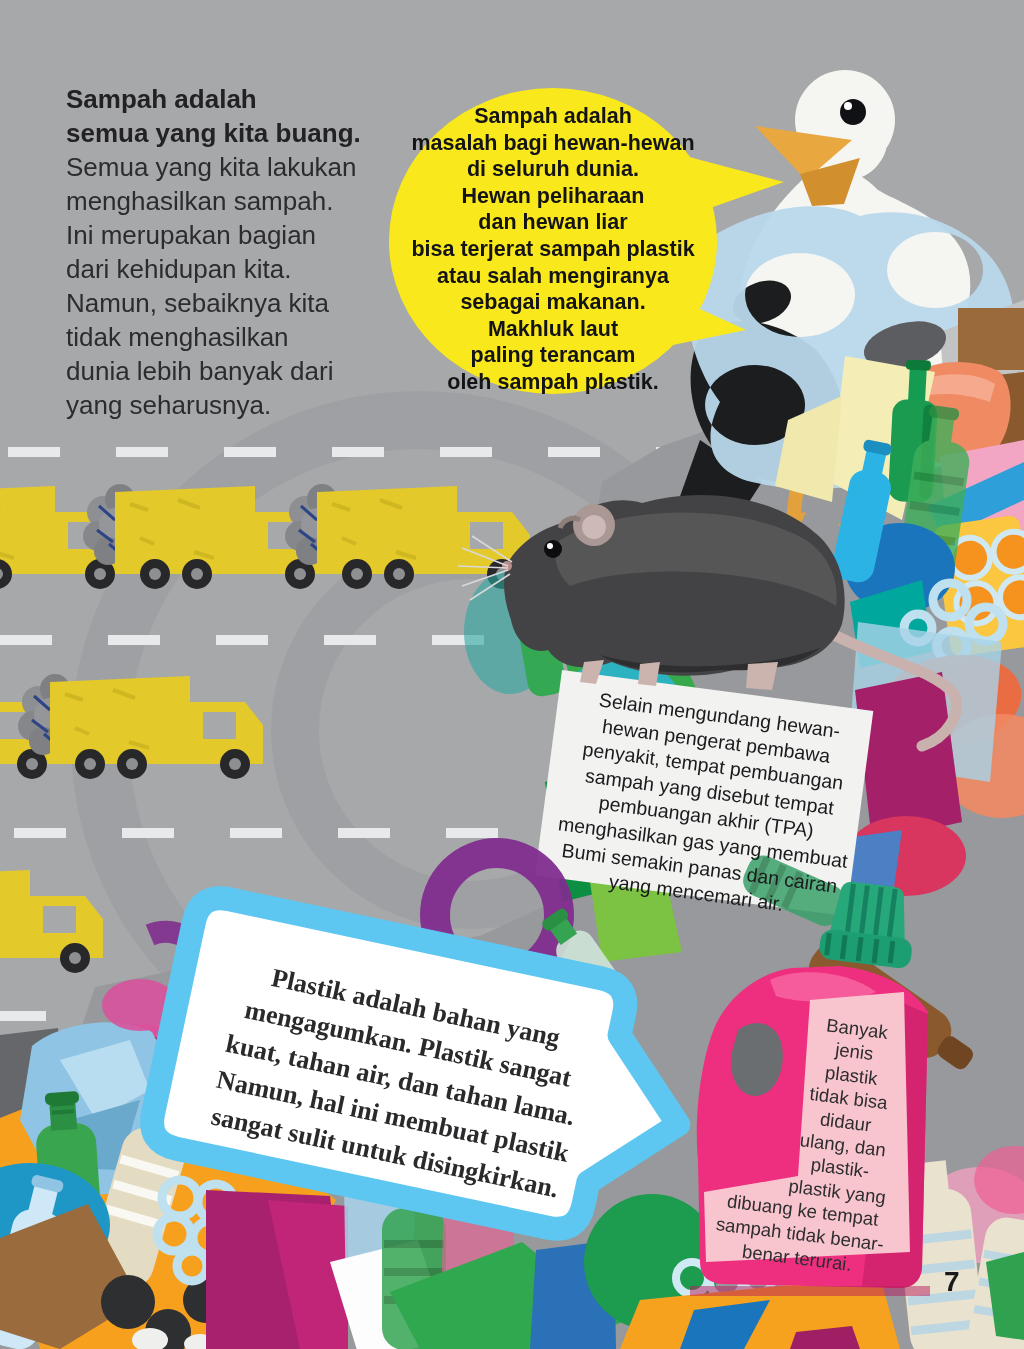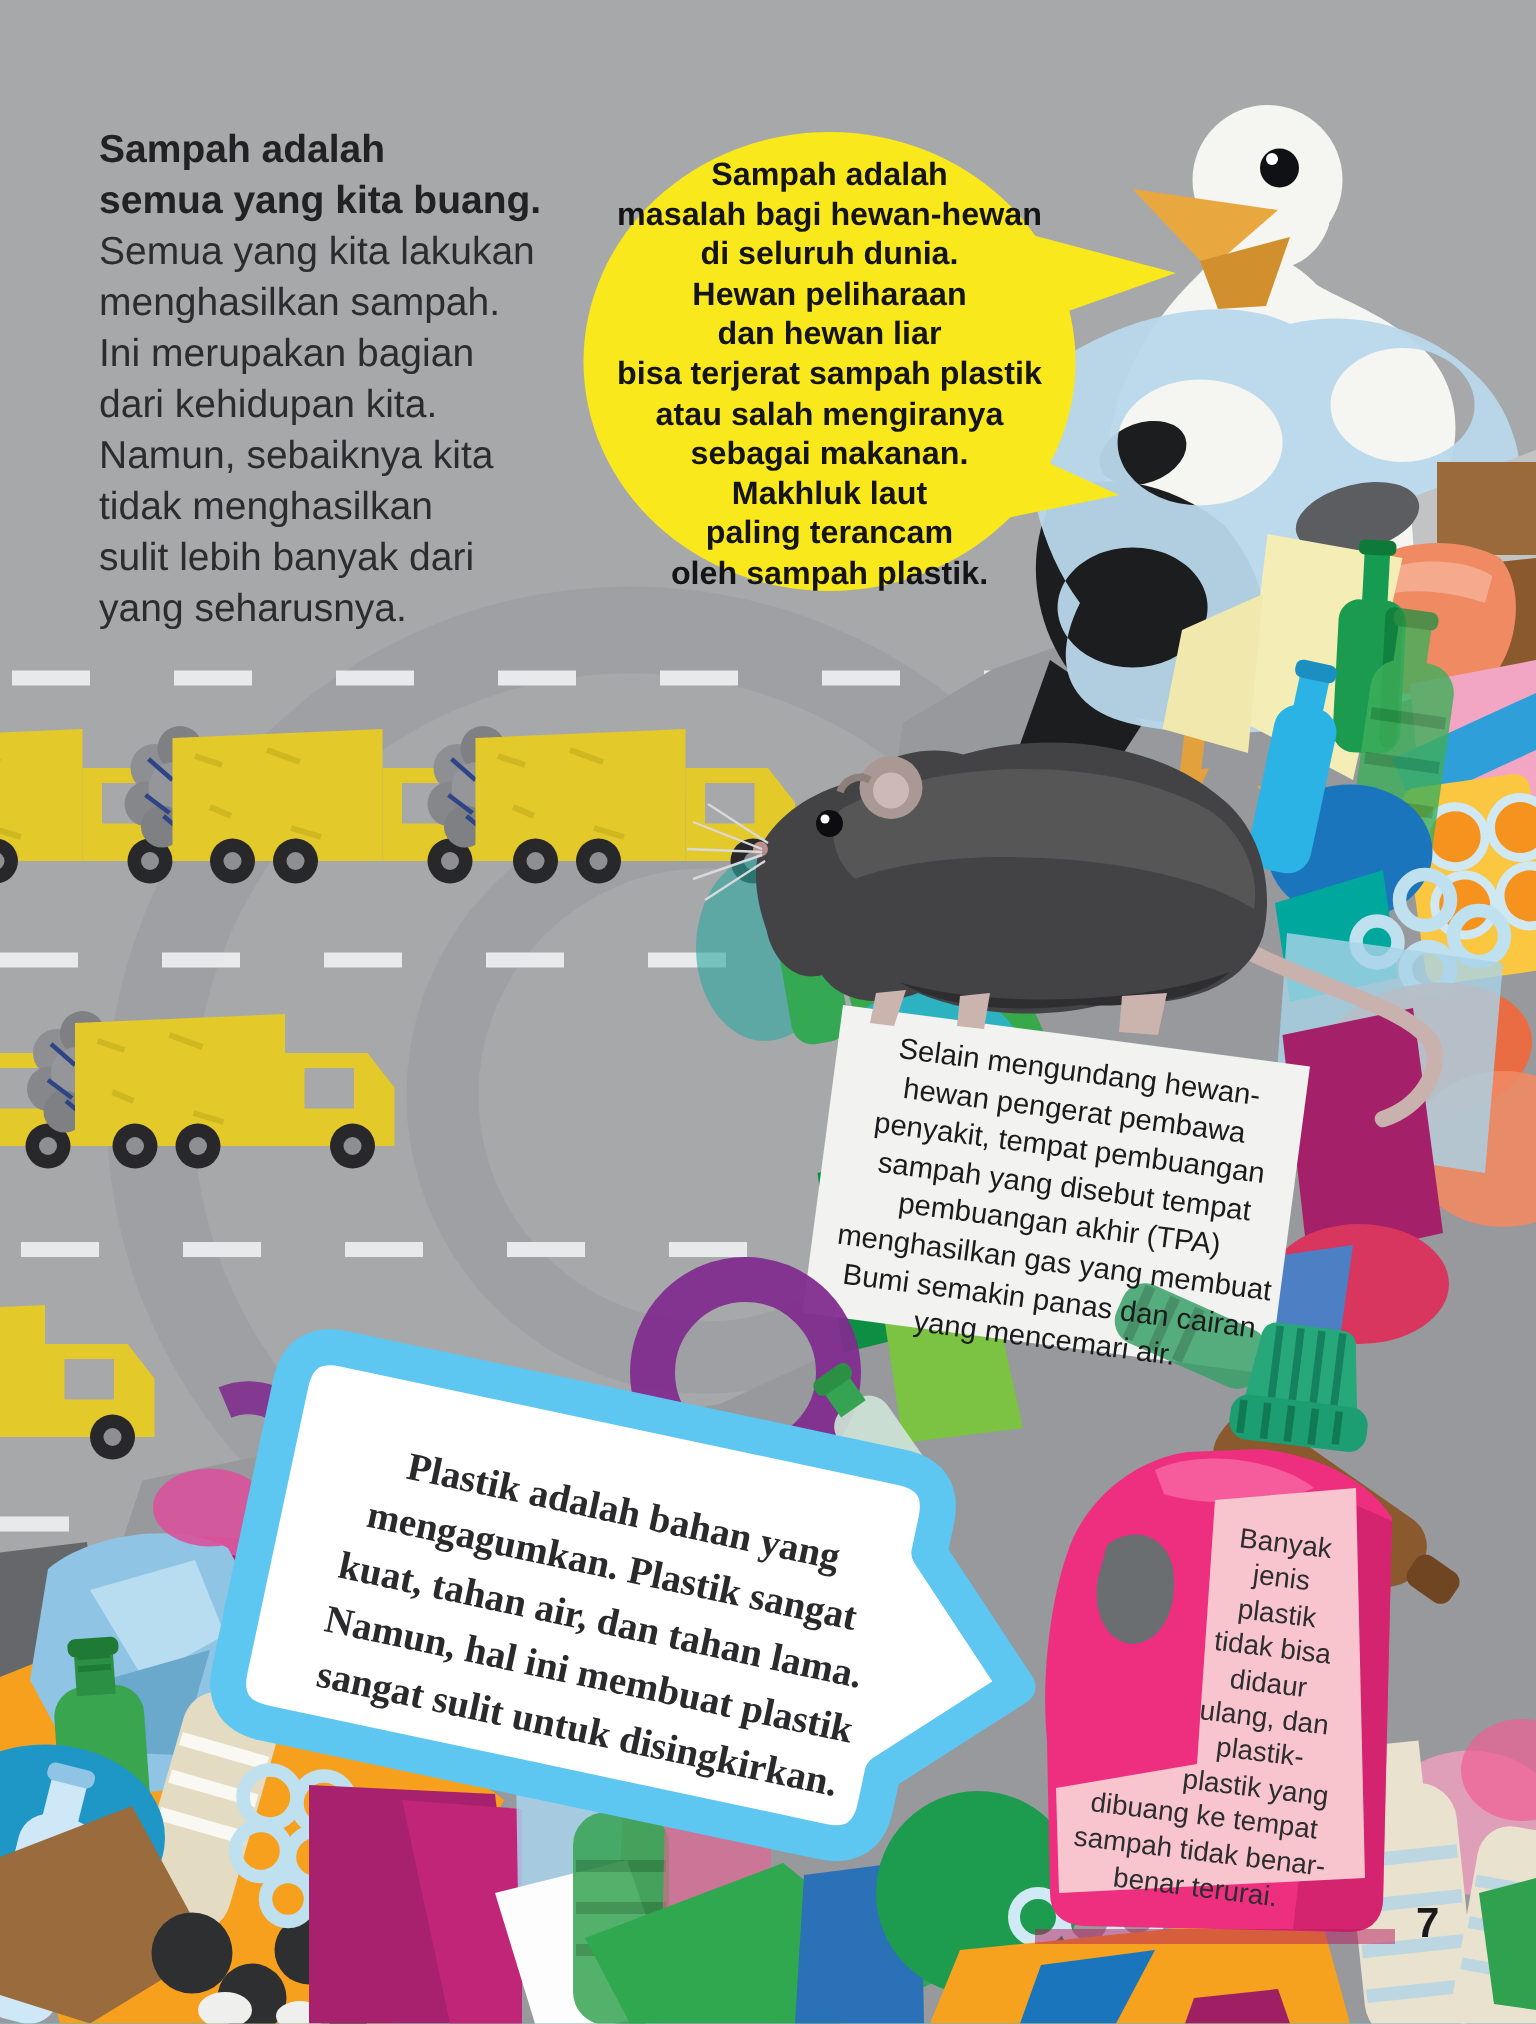"Sampah adalah" #page { background: #14b8a6 -> #f0abfc }
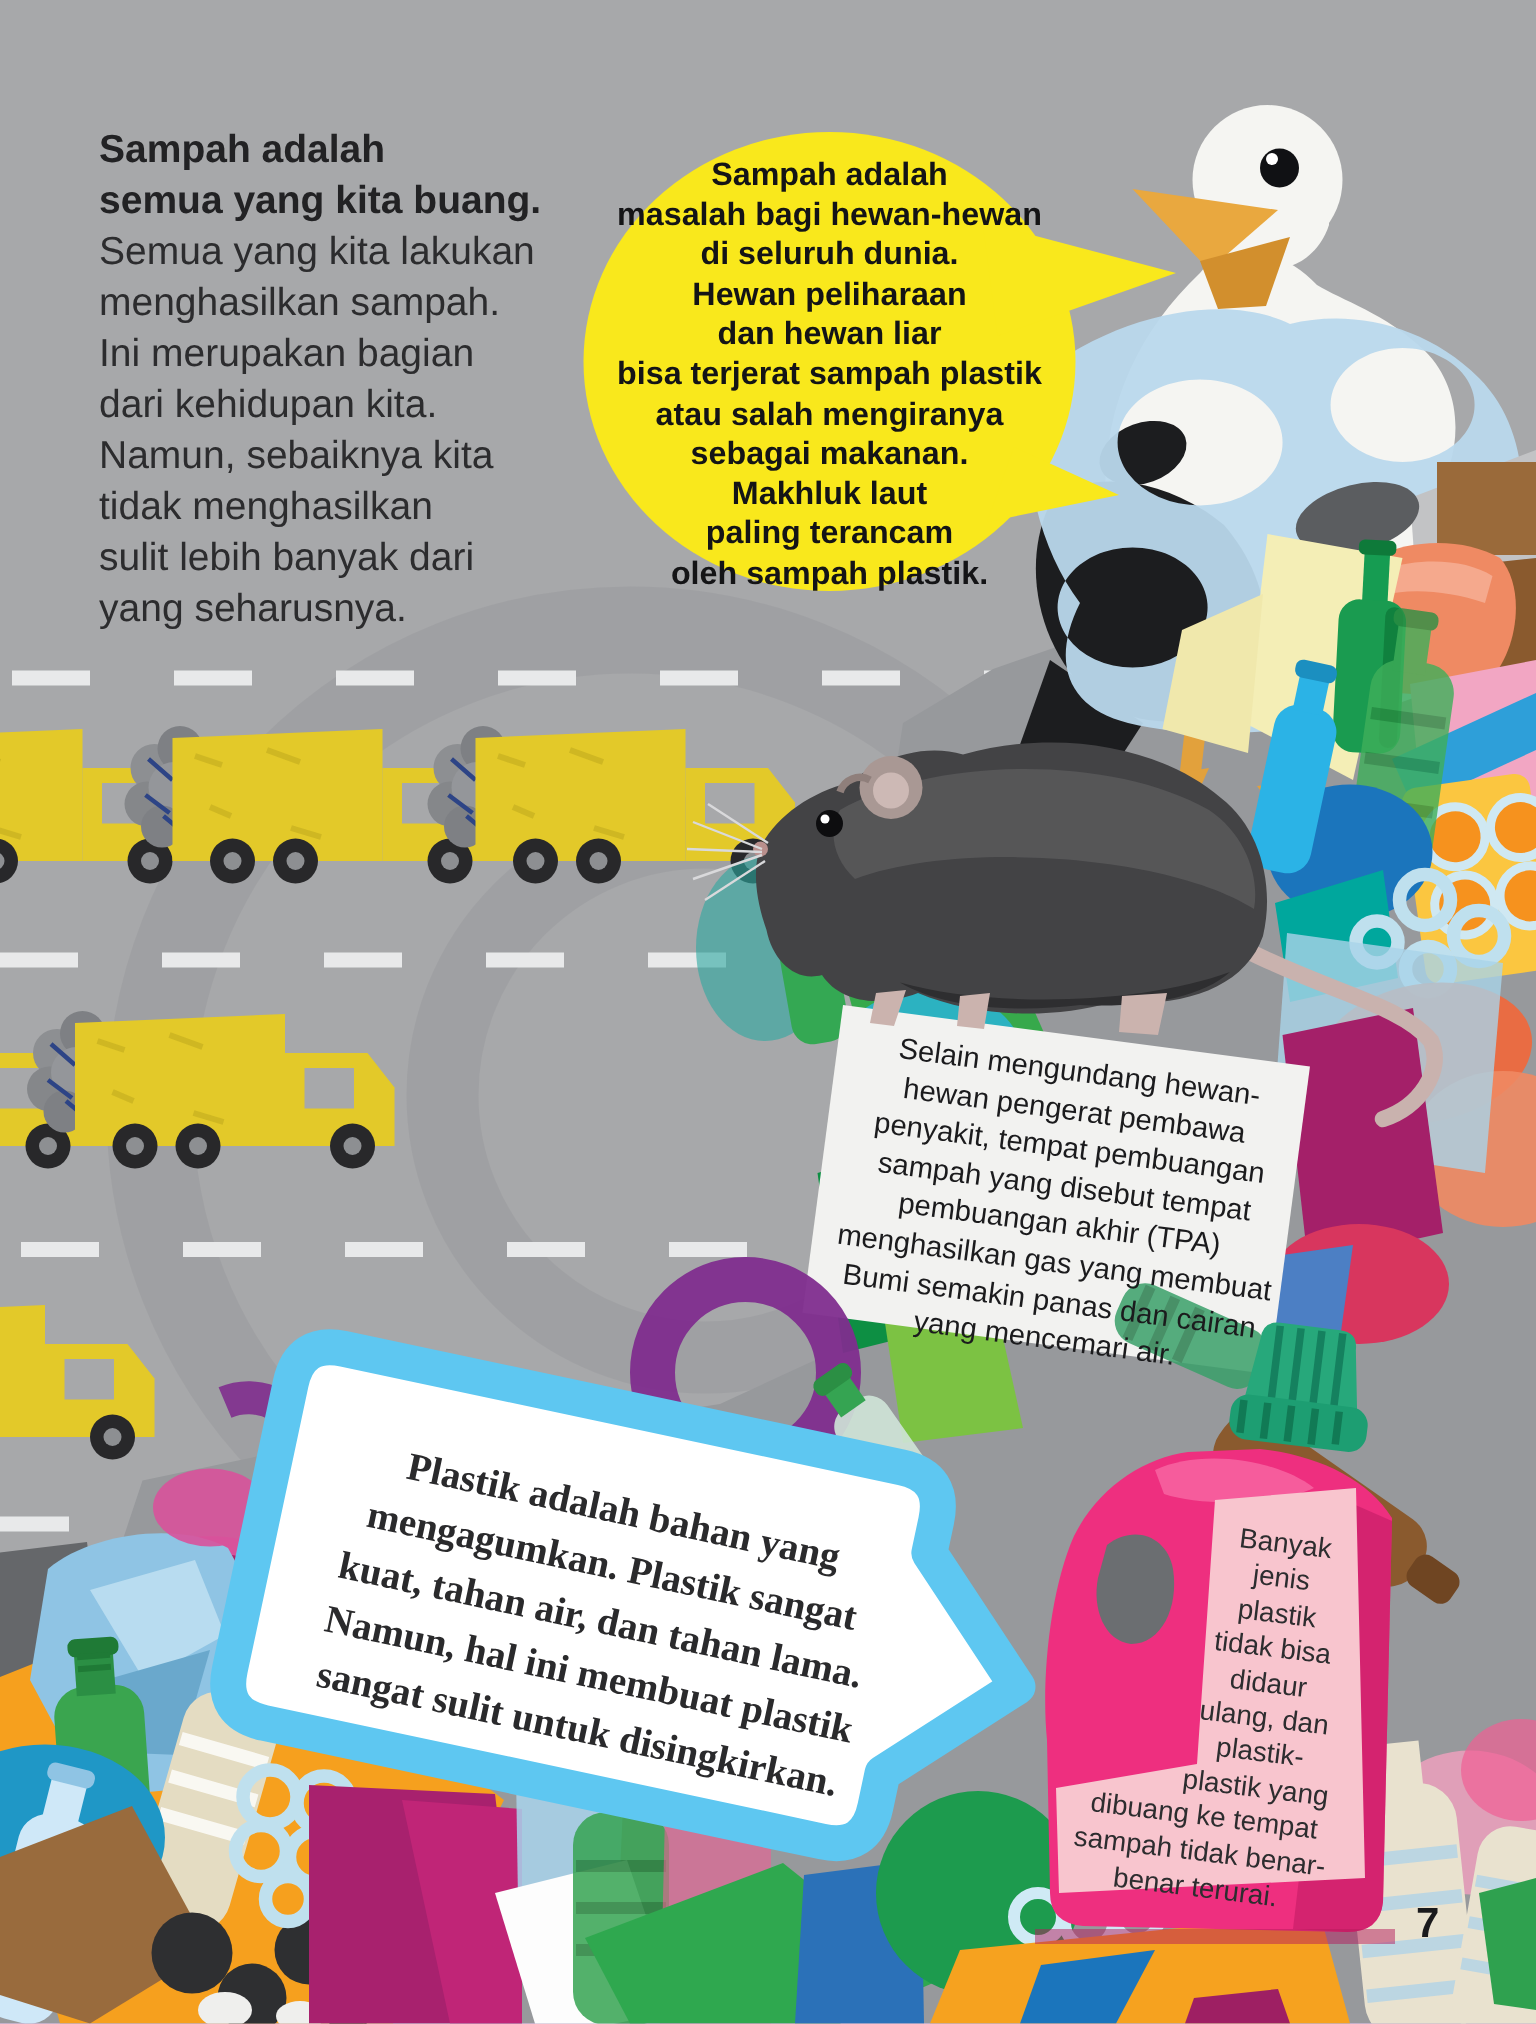"Semua yang kita lakukan" span.preline { text: sulit -> dunia }
